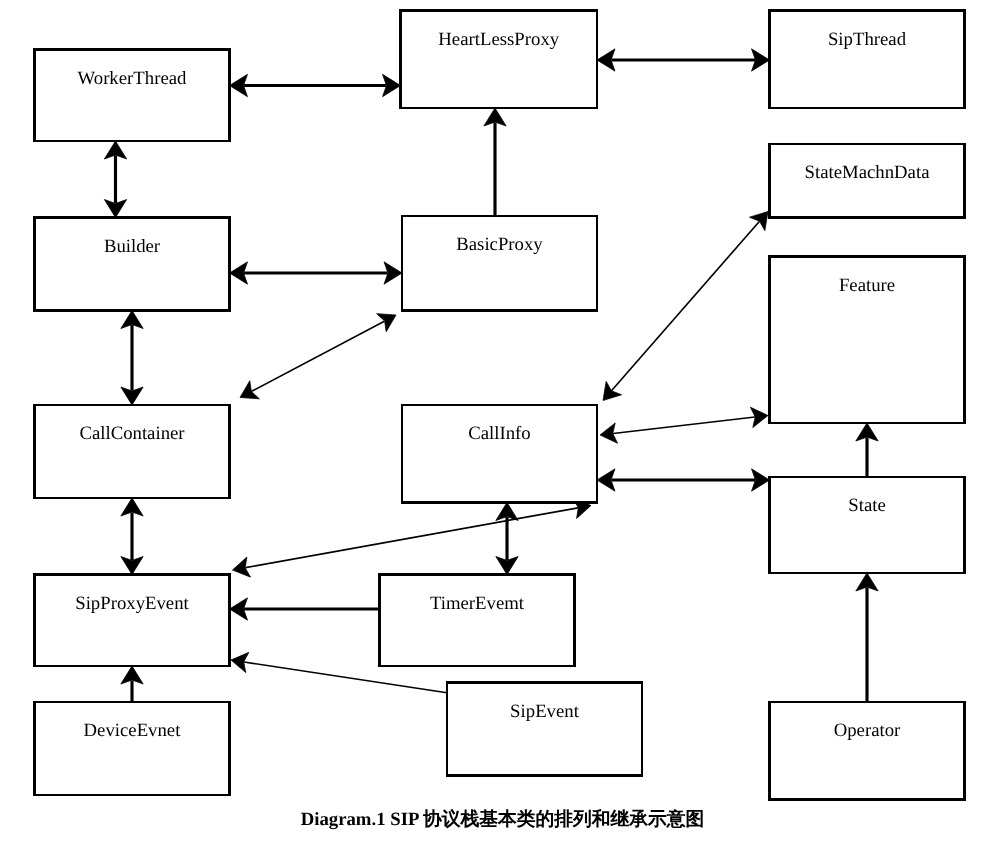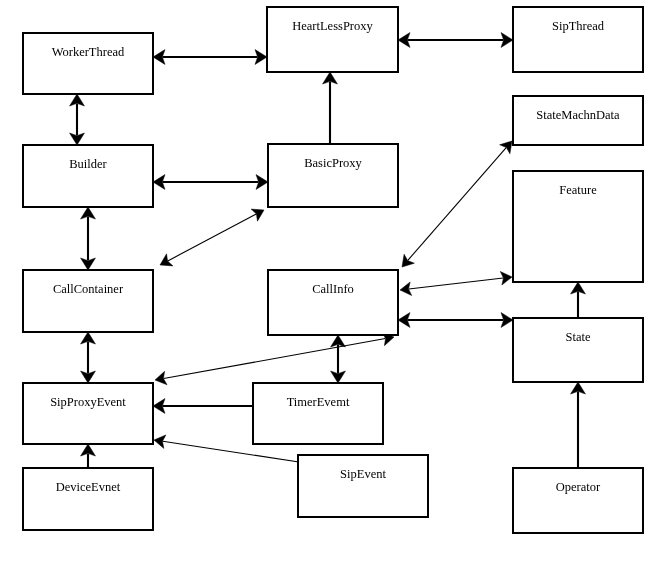"Diagram.1 SIP 协议栈基本类的排列和继承示意图" div.caption { html: none -> <div>Diagram.1 SIP 协议栈基本类的排列和继承示意图</div> }
